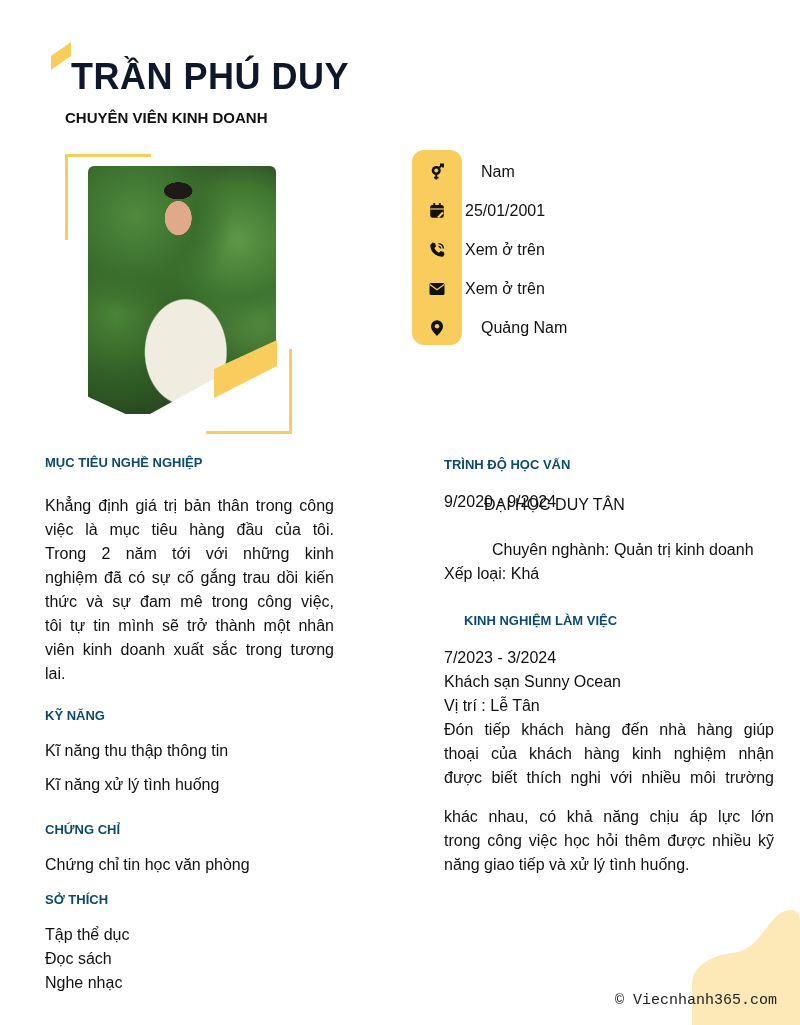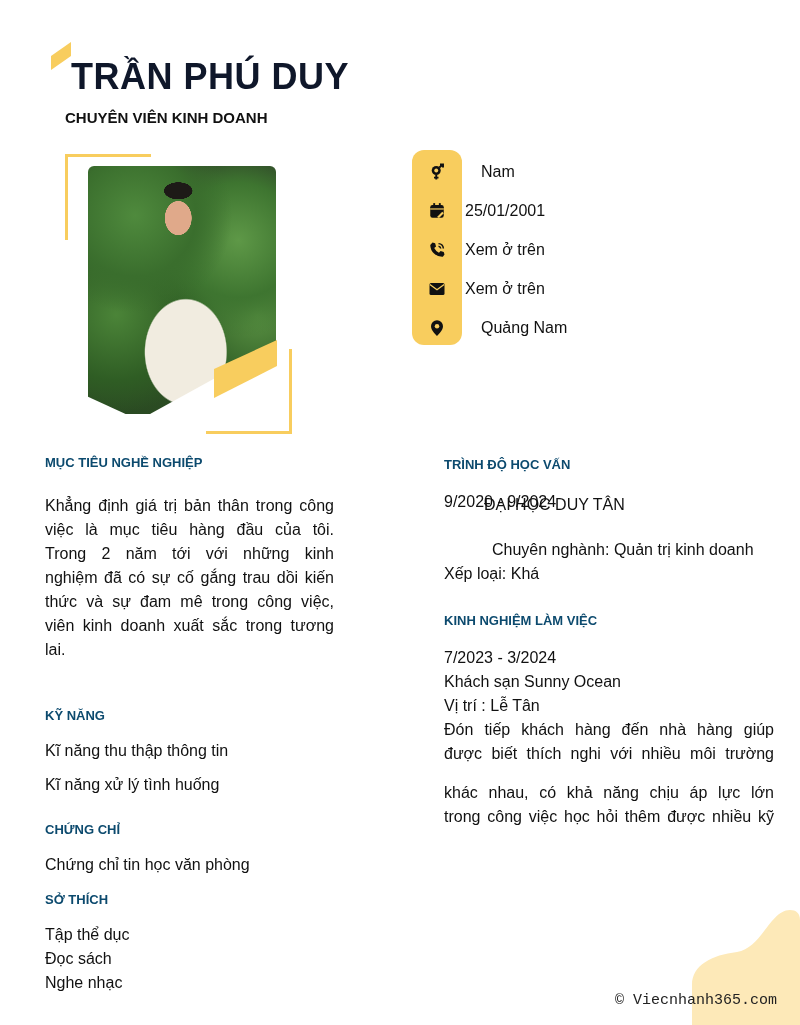"tôi tự tin mình sẽ" div { html: none -> <div>tôi tự tin mình sẽ trở thành một nhân</div> }
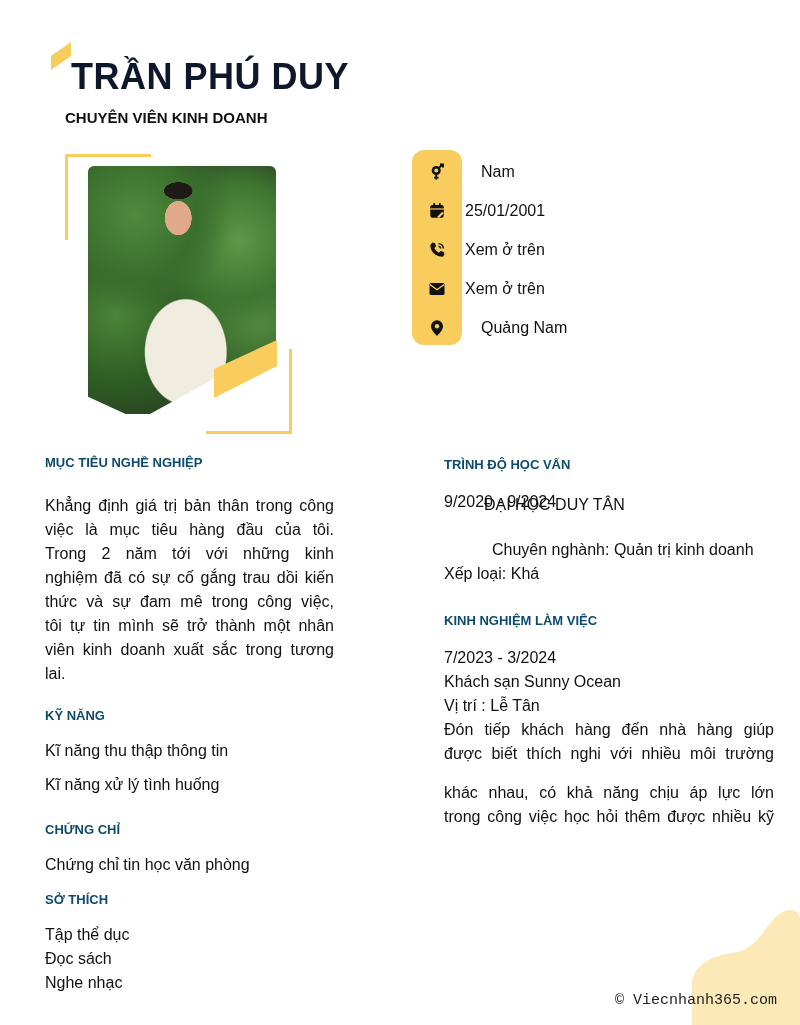"KINH NGHIỆM LÀM VIỆC" div.sec-h { left: 444px -> 464px }
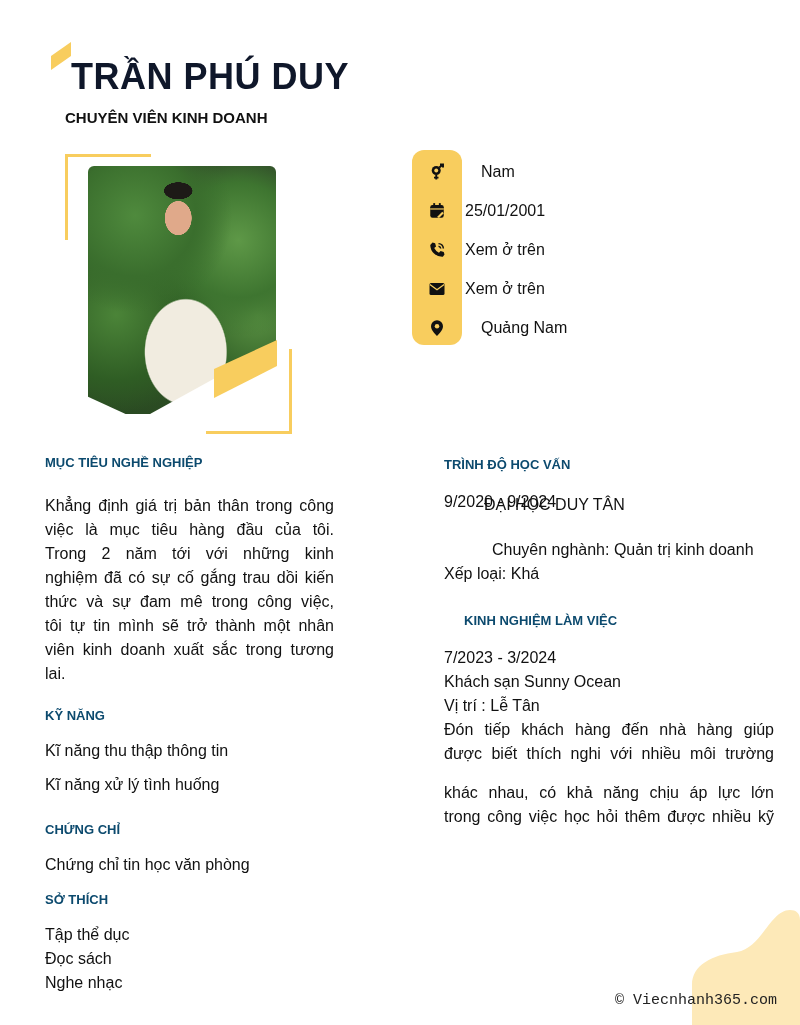"thoại của khách hàng kinh" div { html: none -> <div>thoại của khách hàng kinh nghiệm nhận</div> }
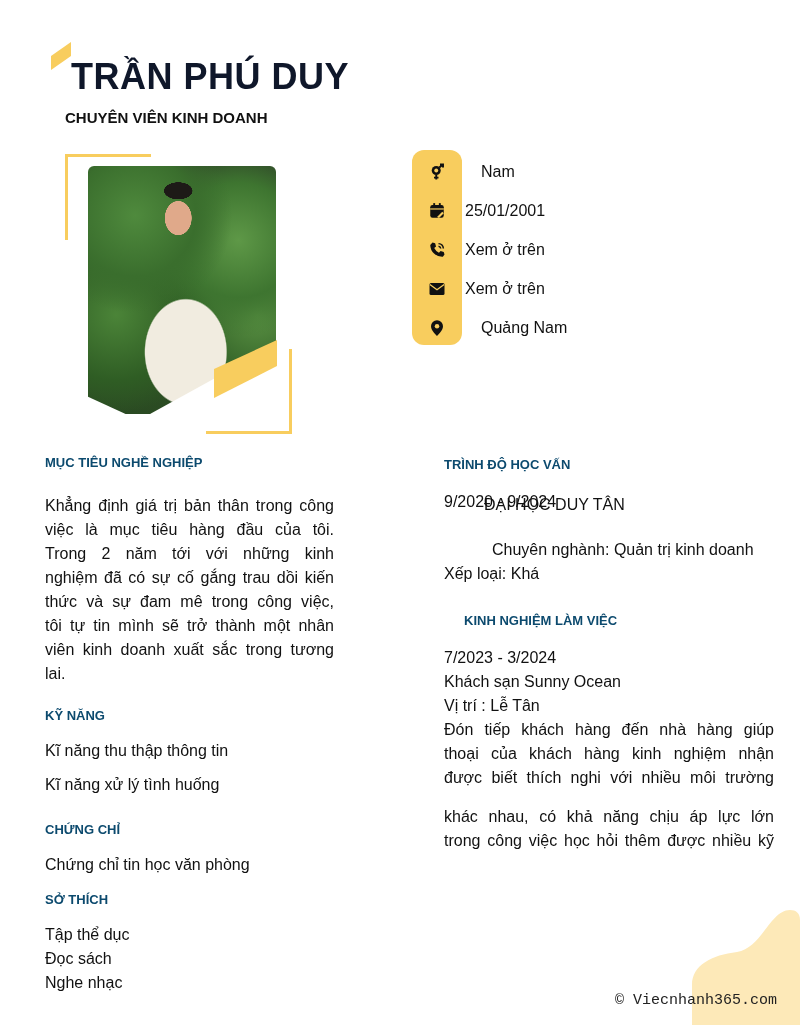"năng giao tiếp và xử" div { html: none -> <div>năng giao tiếp và xử lý tình huống.</div> }
